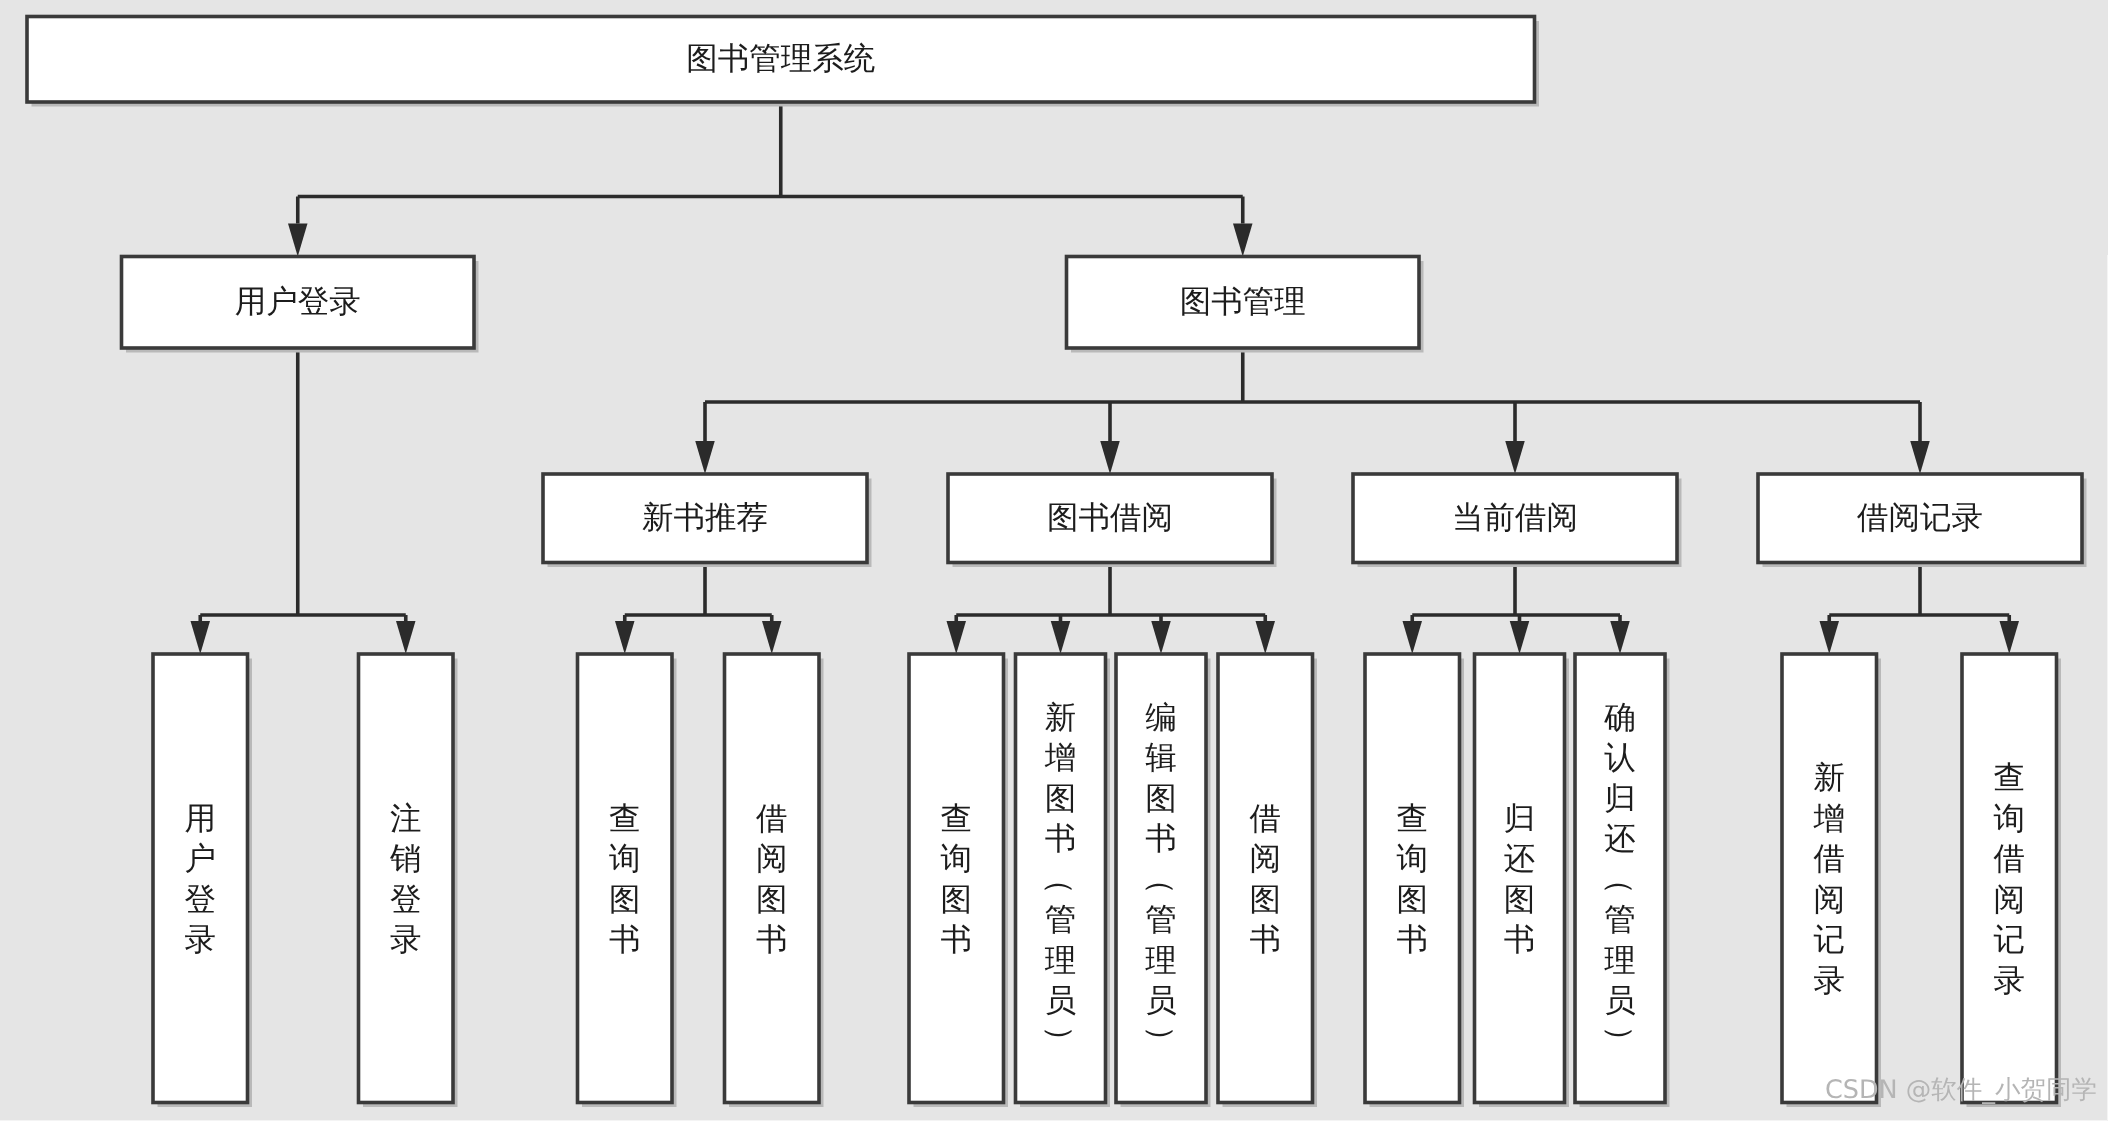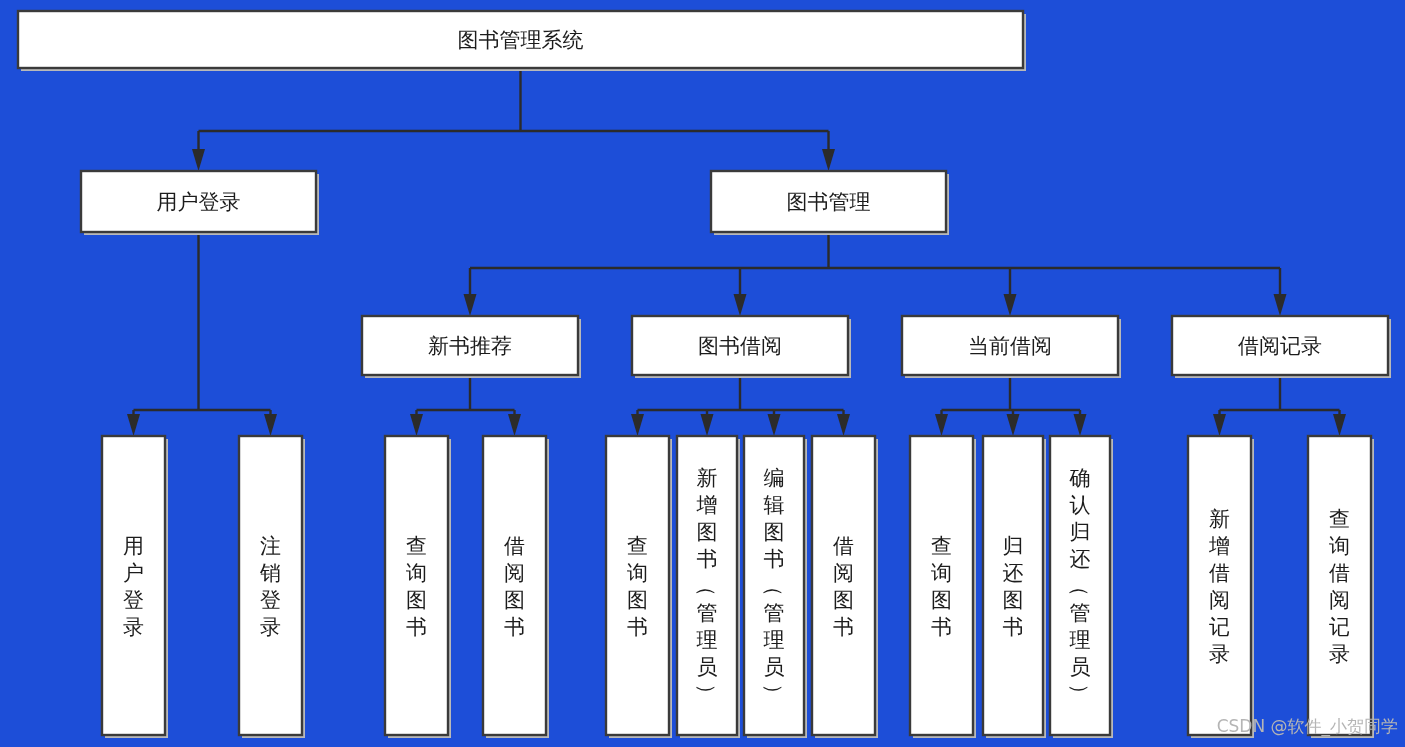"图书管理系统" #diagram-root { background: #1d4ed8 -> #e5e5e5 }
